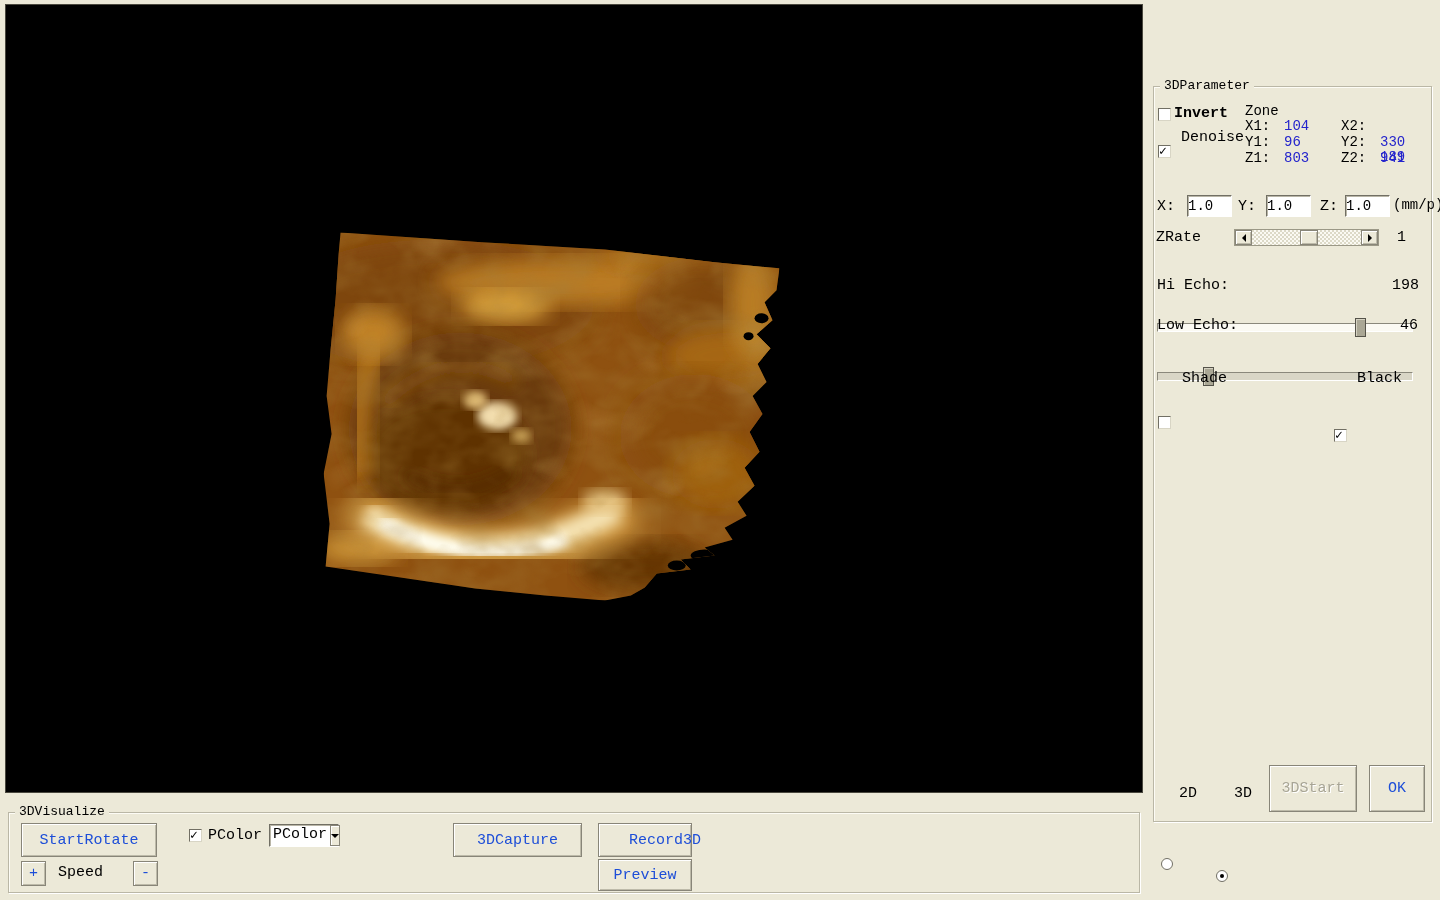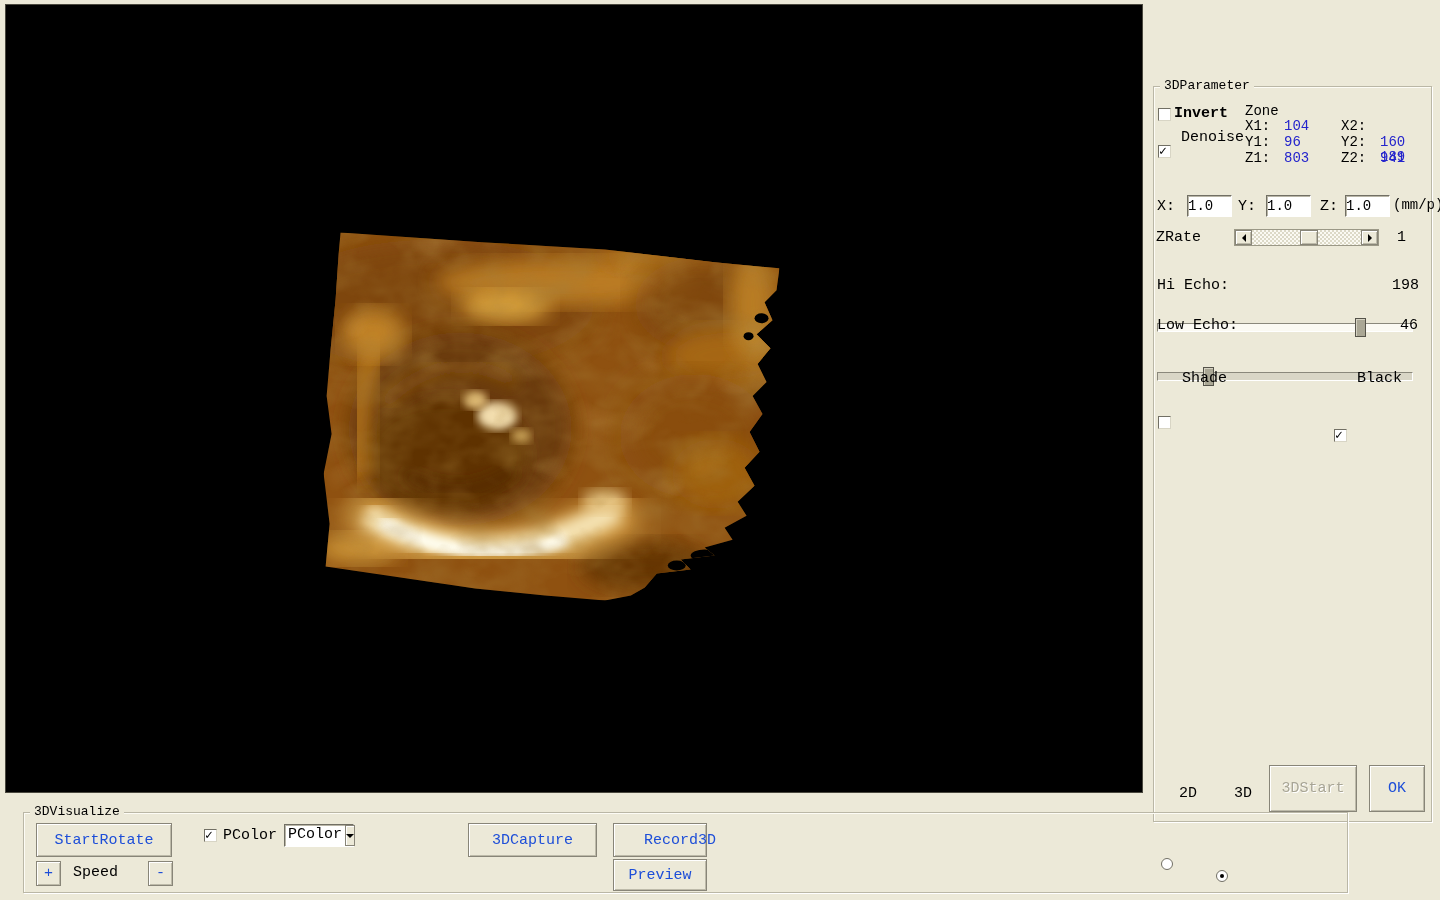"160" div.abs { text: 160 -> 330 }
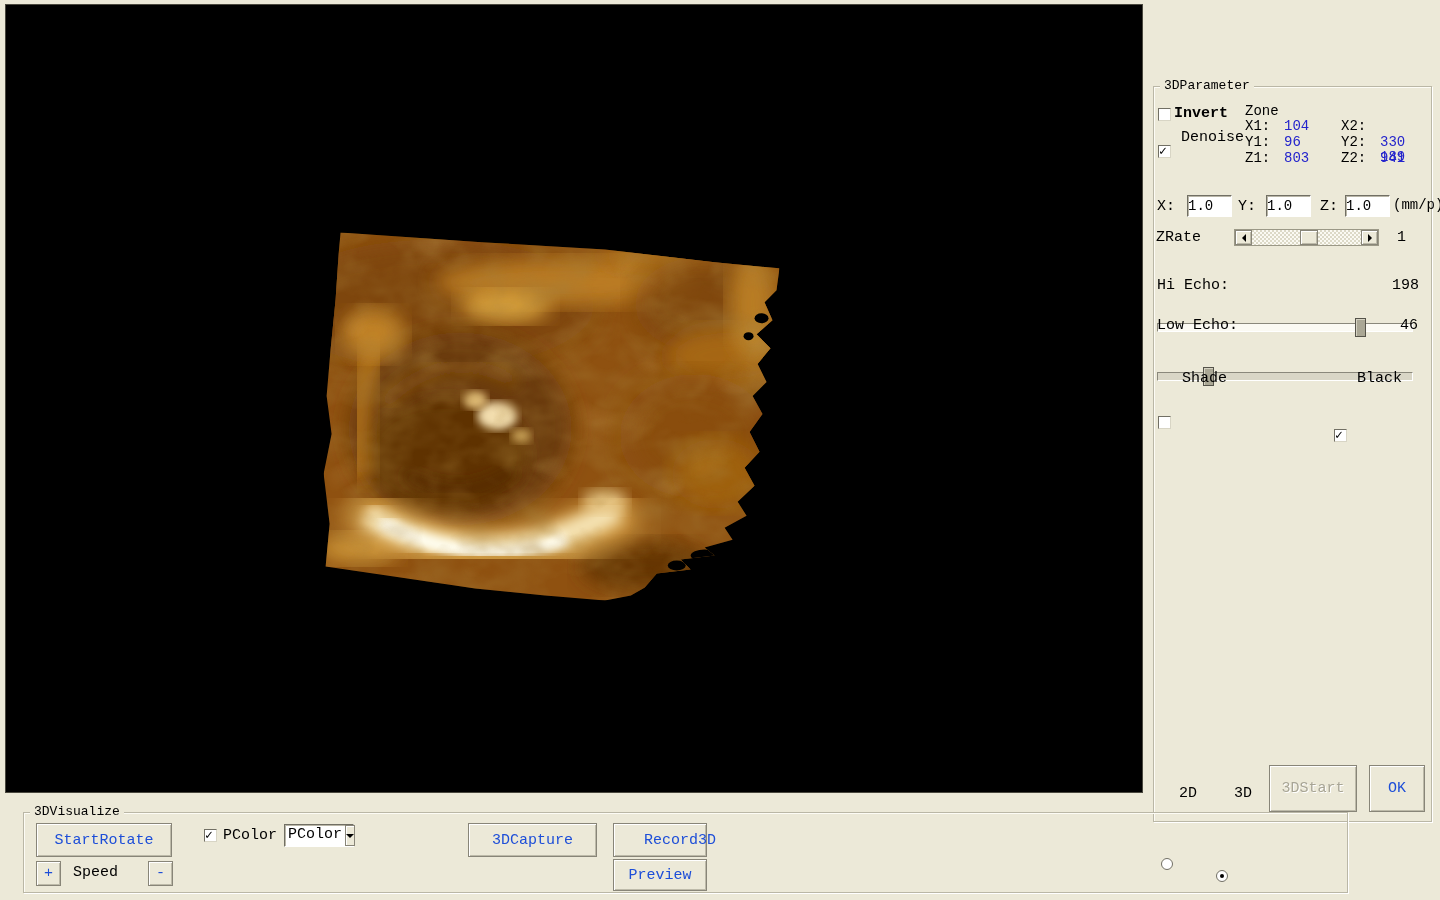"3DVisualize" div.abs { margin-left: 15px -> none; width: 1325px -> 1132px }
